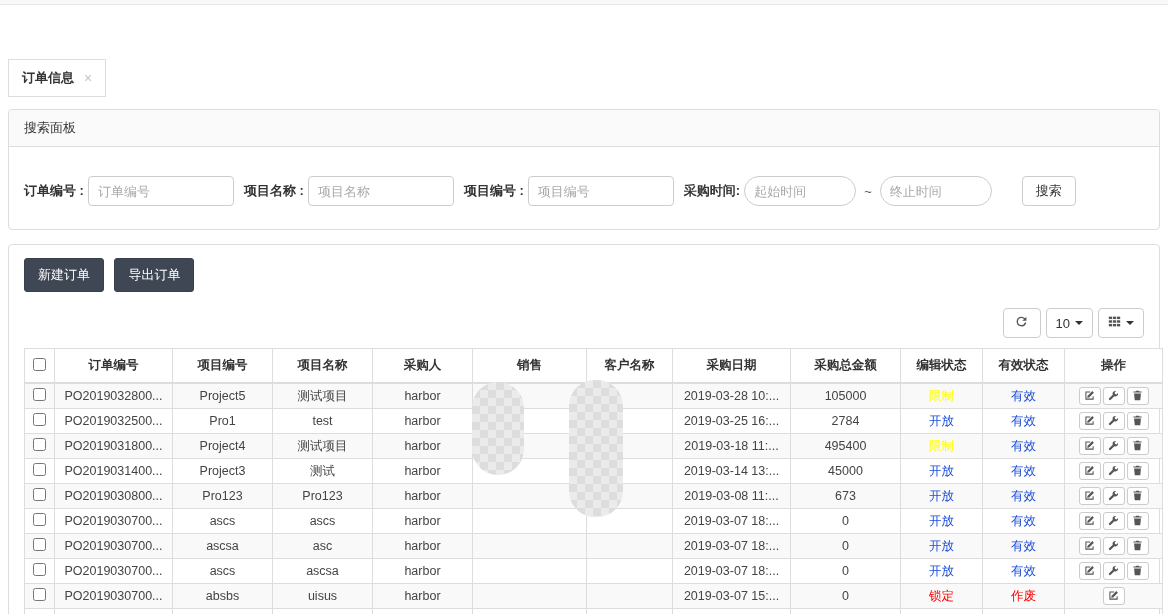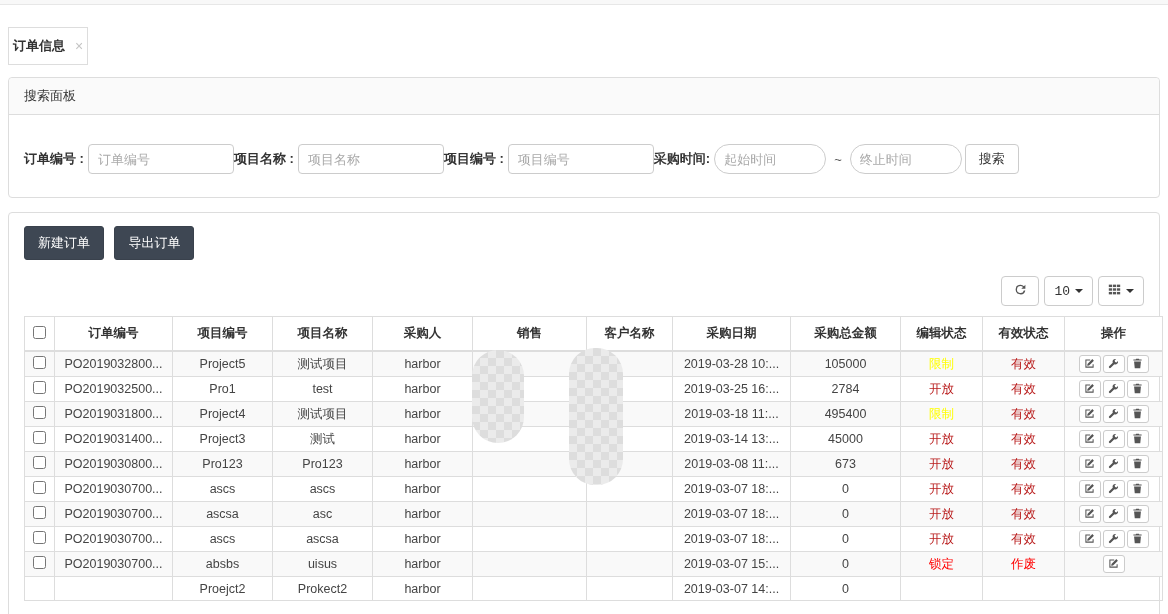"订单信息" .tab { margin-top: none -> 32px; padding: 9px 4px -> 9px 13px }
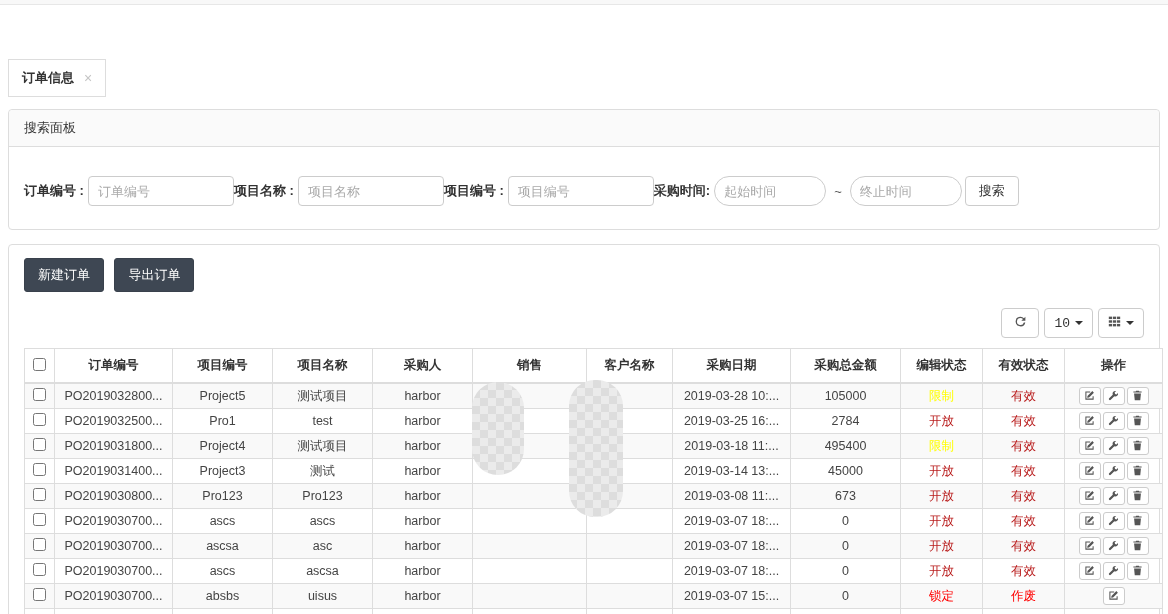"项目名称 :" .f-label.gap { margin-left: 0 -> 10px }
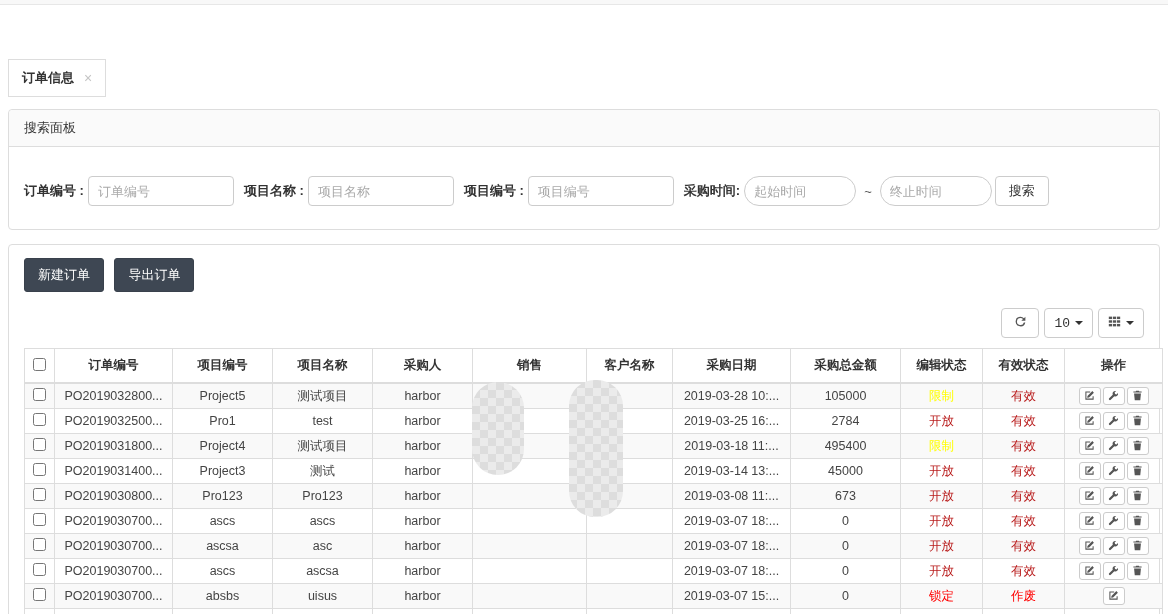"搜索" .search-btn { margin-left: 3px -> 30px }
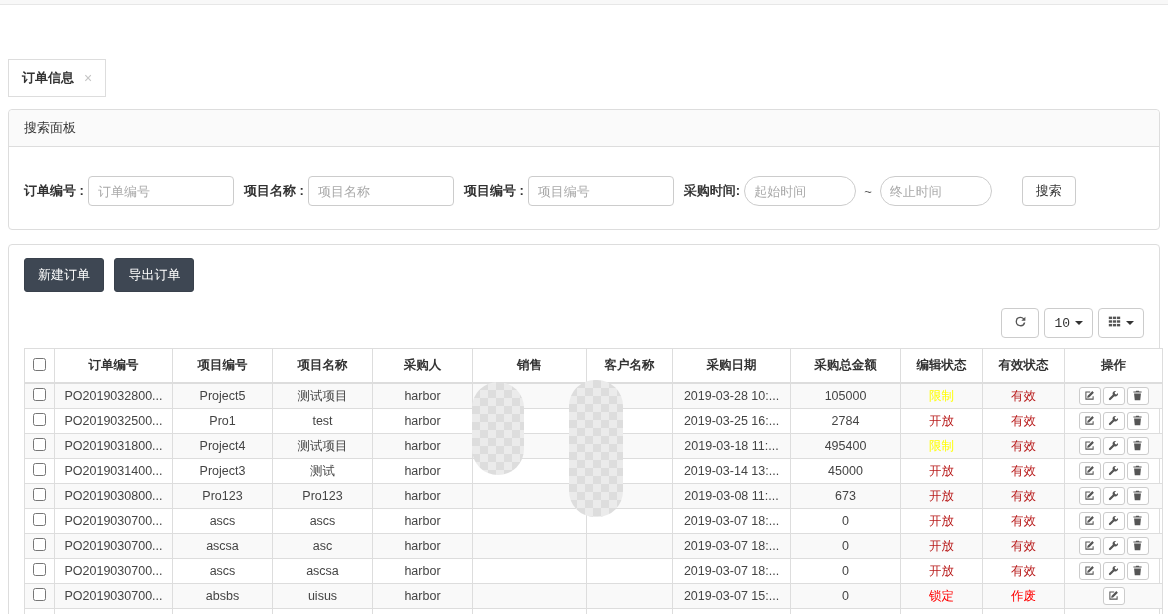"10" .tool-btn { font-family: Liberation Mono, monospace -> Liberation Sans, sans-serif }
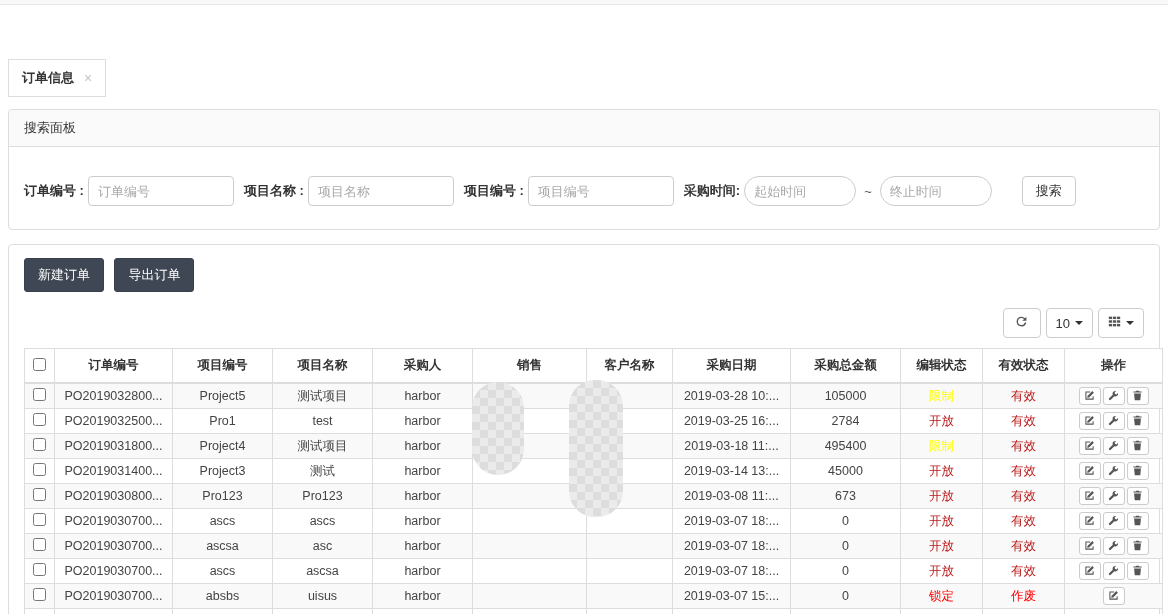"有效" .st-green { color: #b91c1c -> #1d4ed8 }
